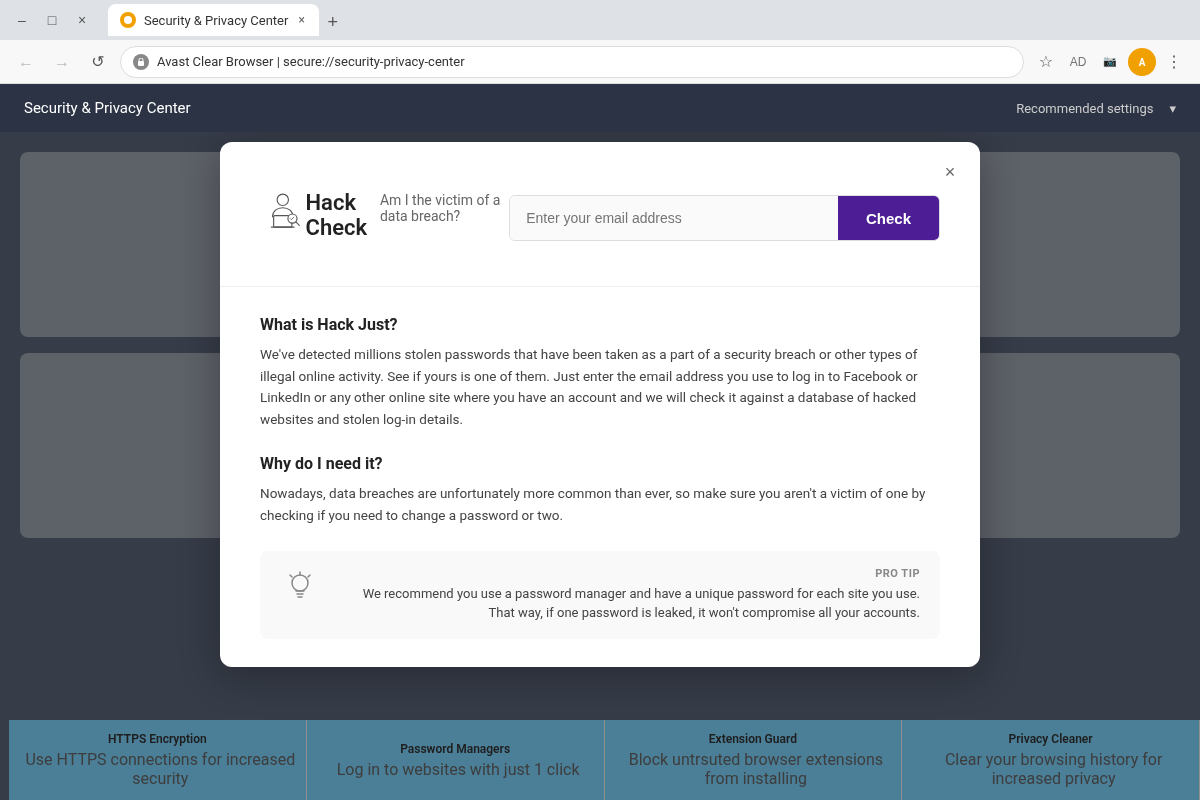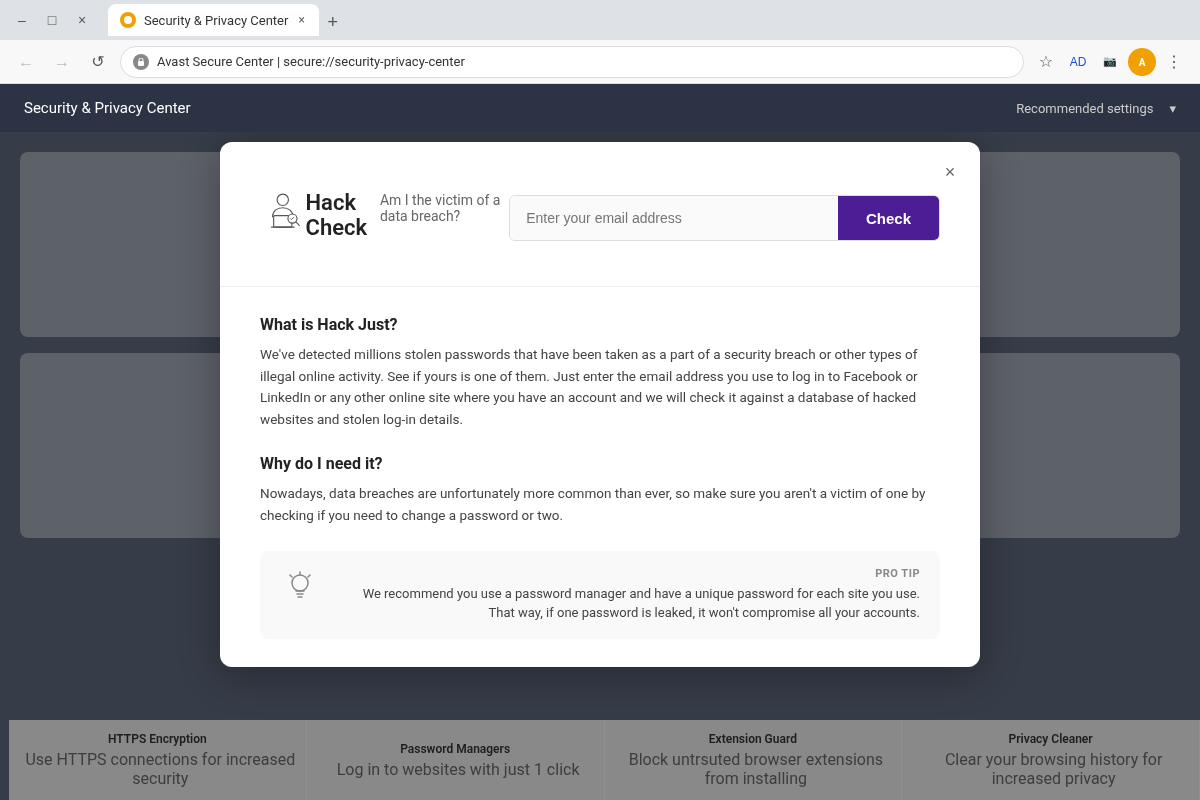"Avast Secure Center" span { text: Secure Center -> Clear Browser }
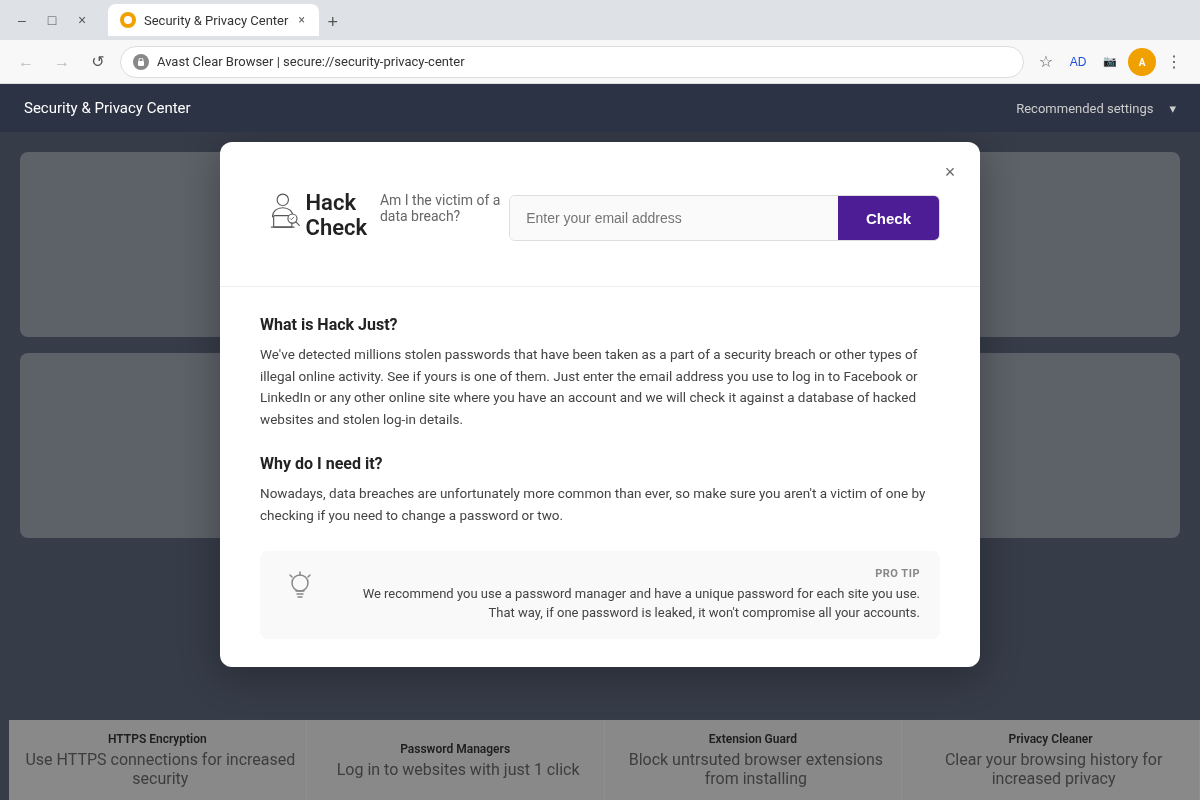"AD" button.nav-icon-btn { color: #1d4ed8 -> #737373 }
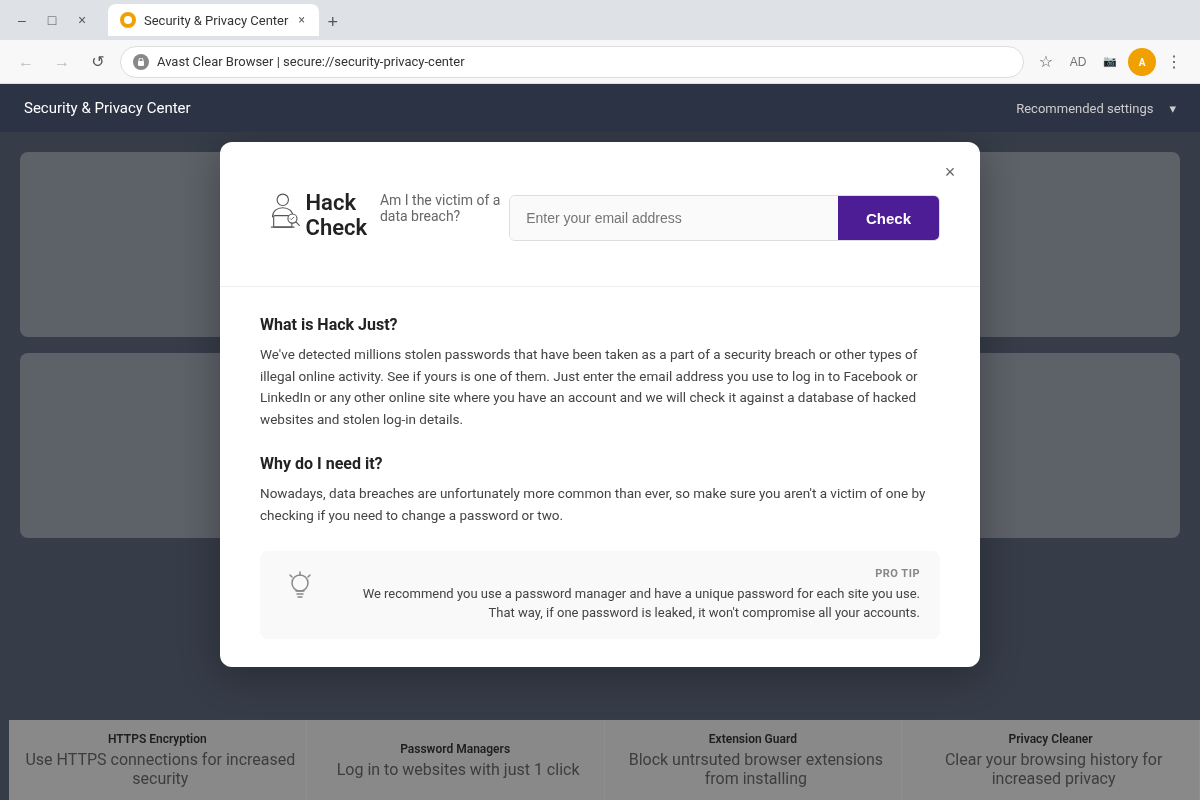"HTTPS Encryption" .bottom-features { background: #e5e5e5 -> #7dd3fc }
